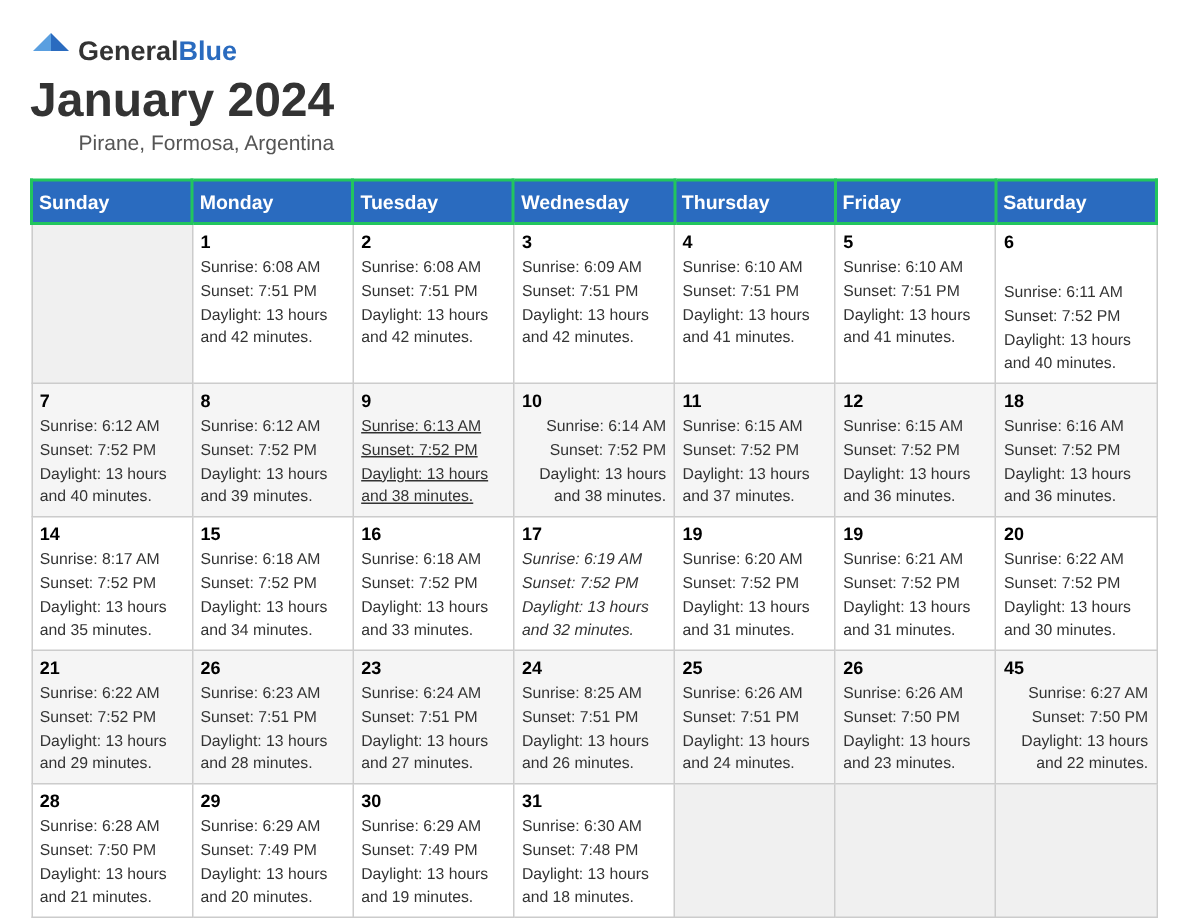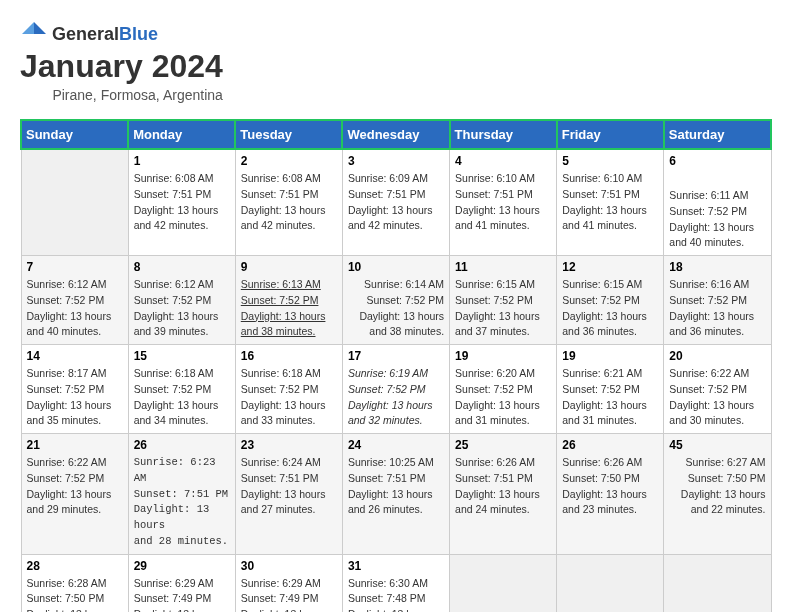"Sunrise: 6:23 AM" div.day-info { font-family: Liberation Mono, monospace -> none }
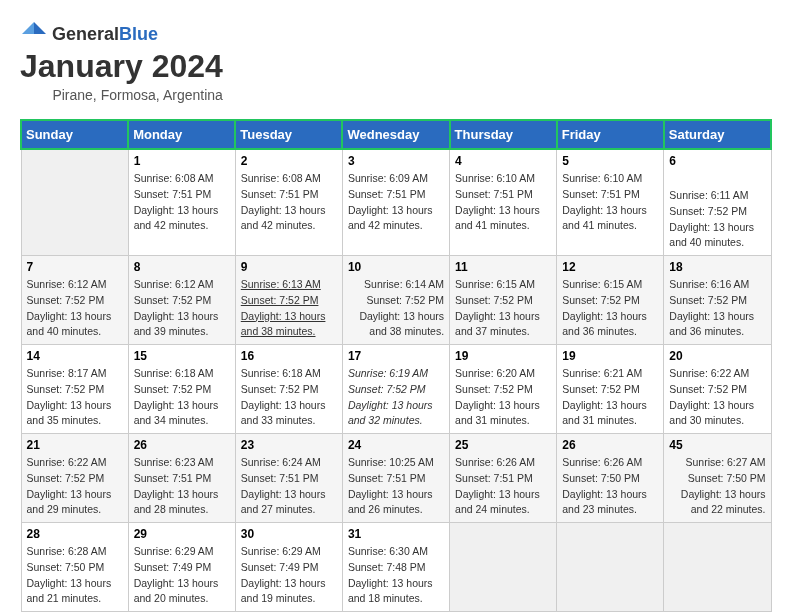"Sunrise: 10:25 AM" div.day-info { text: 10:25 -> 8:25 }
